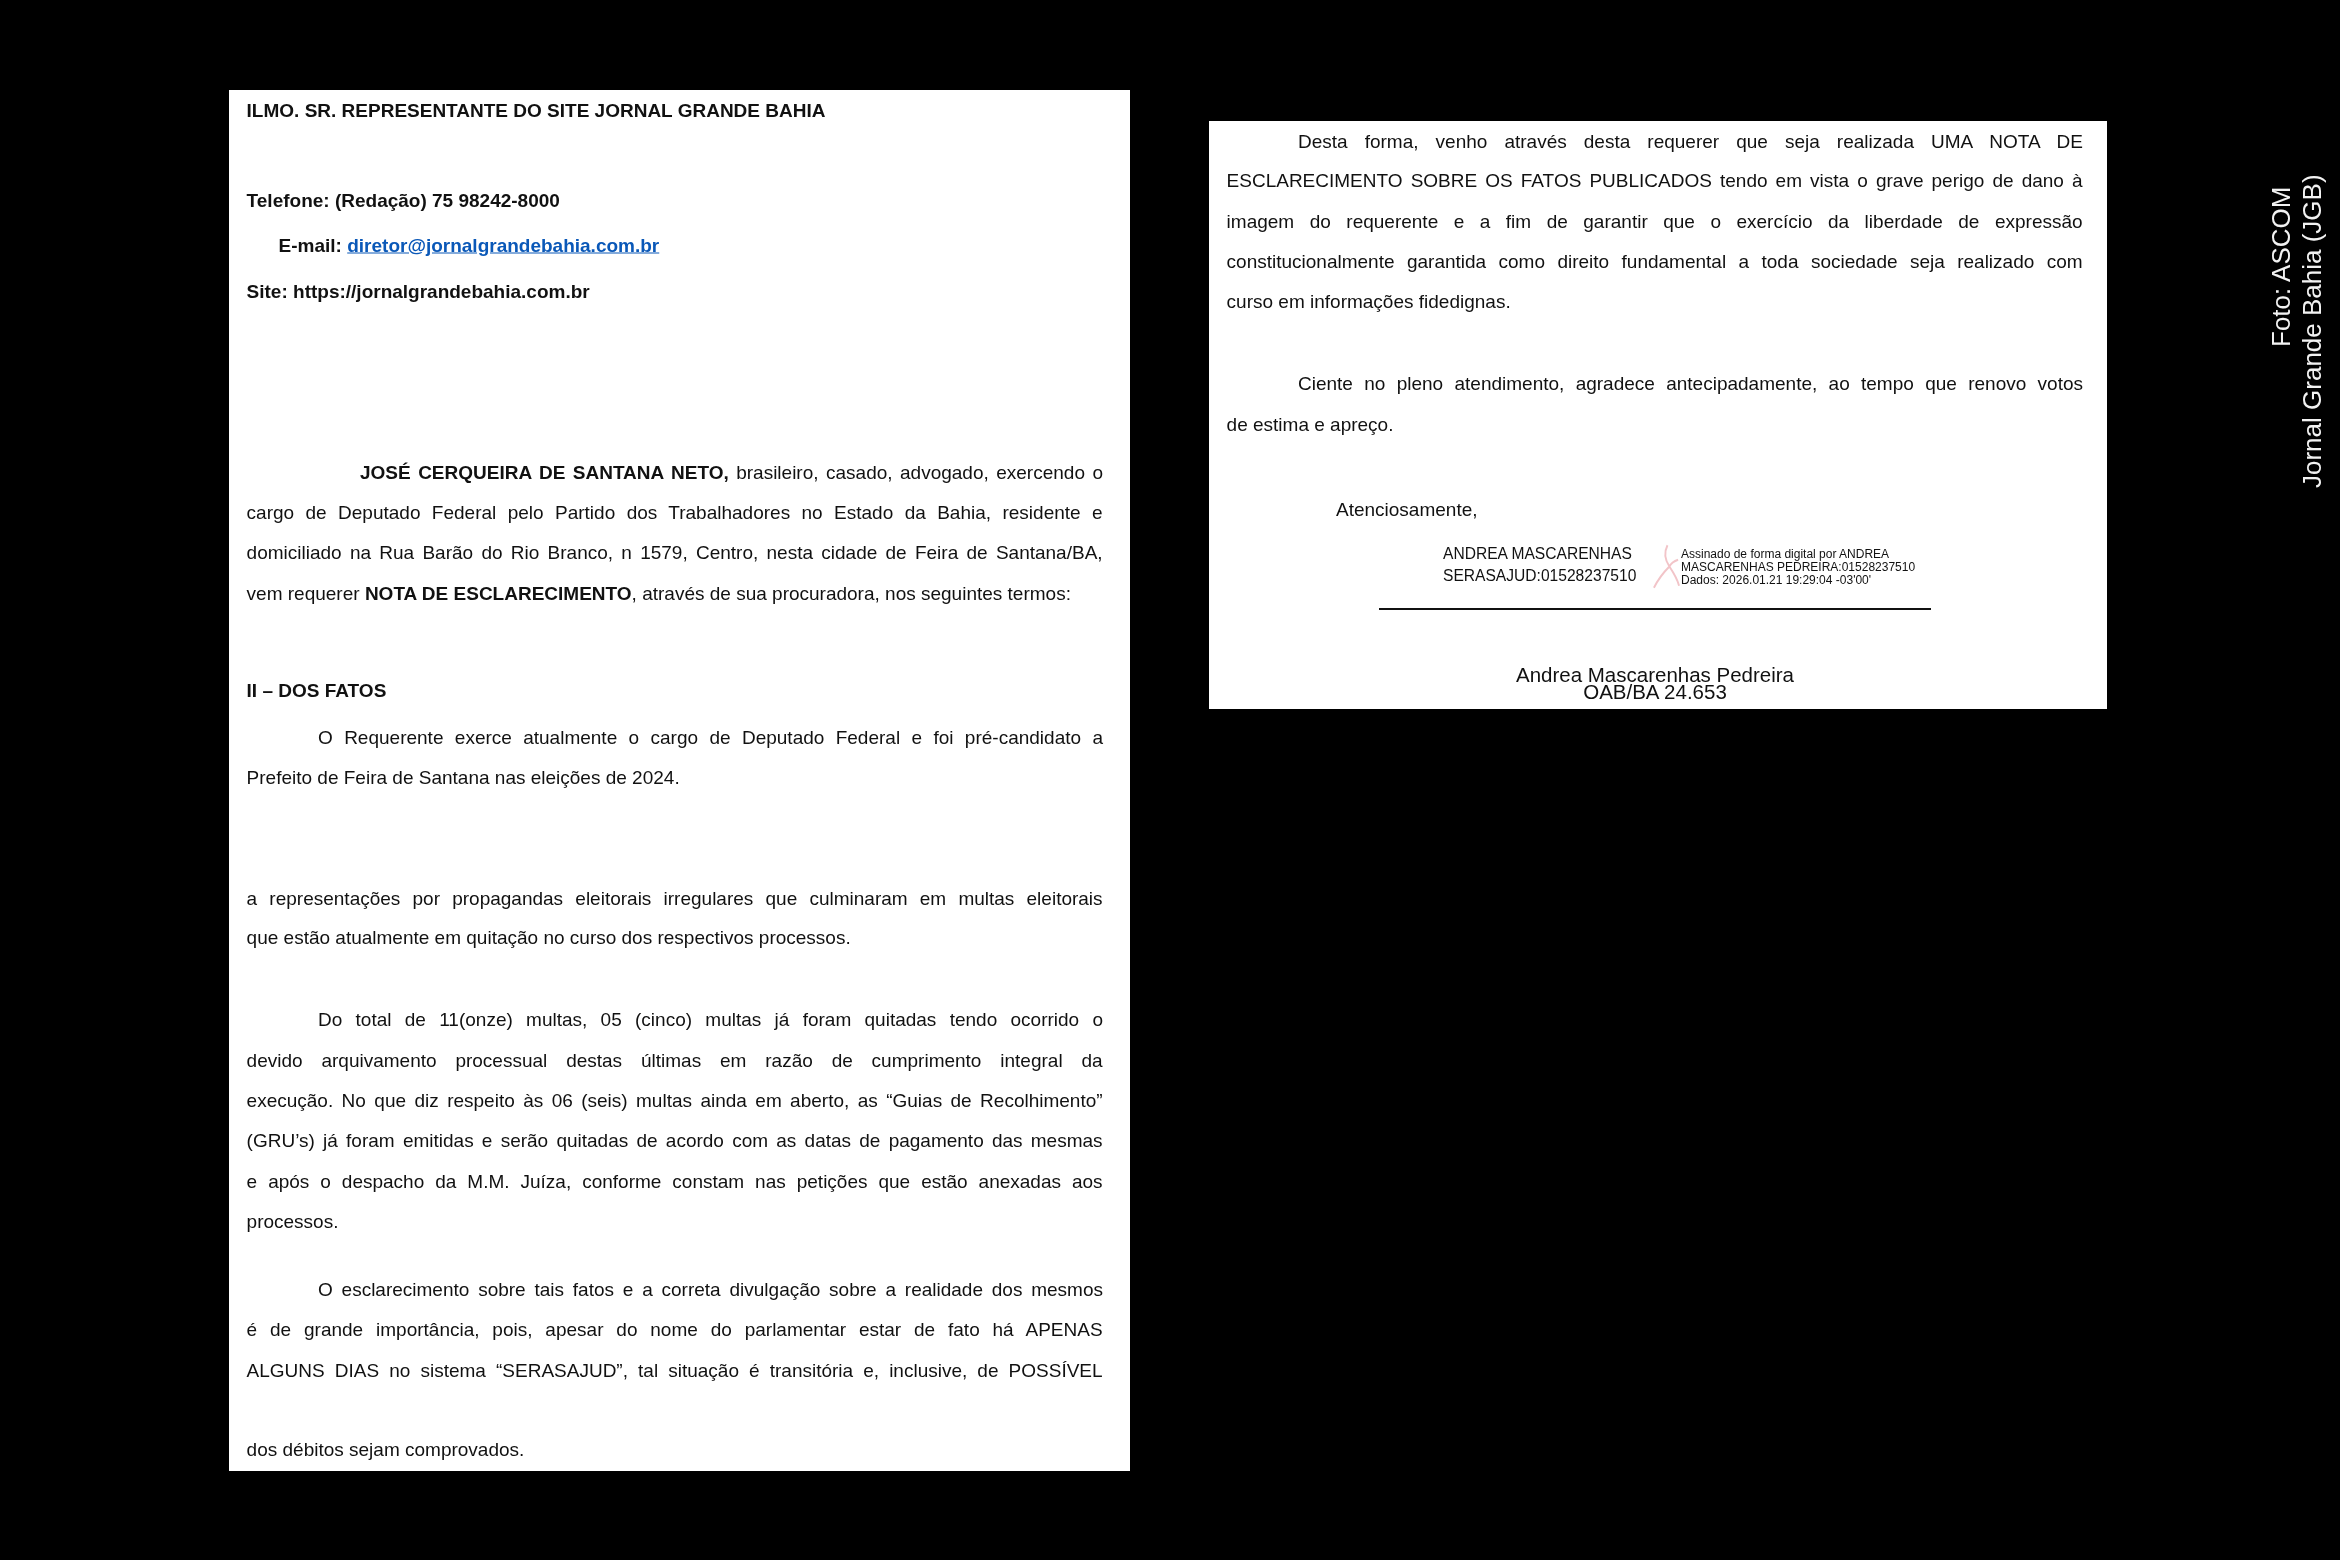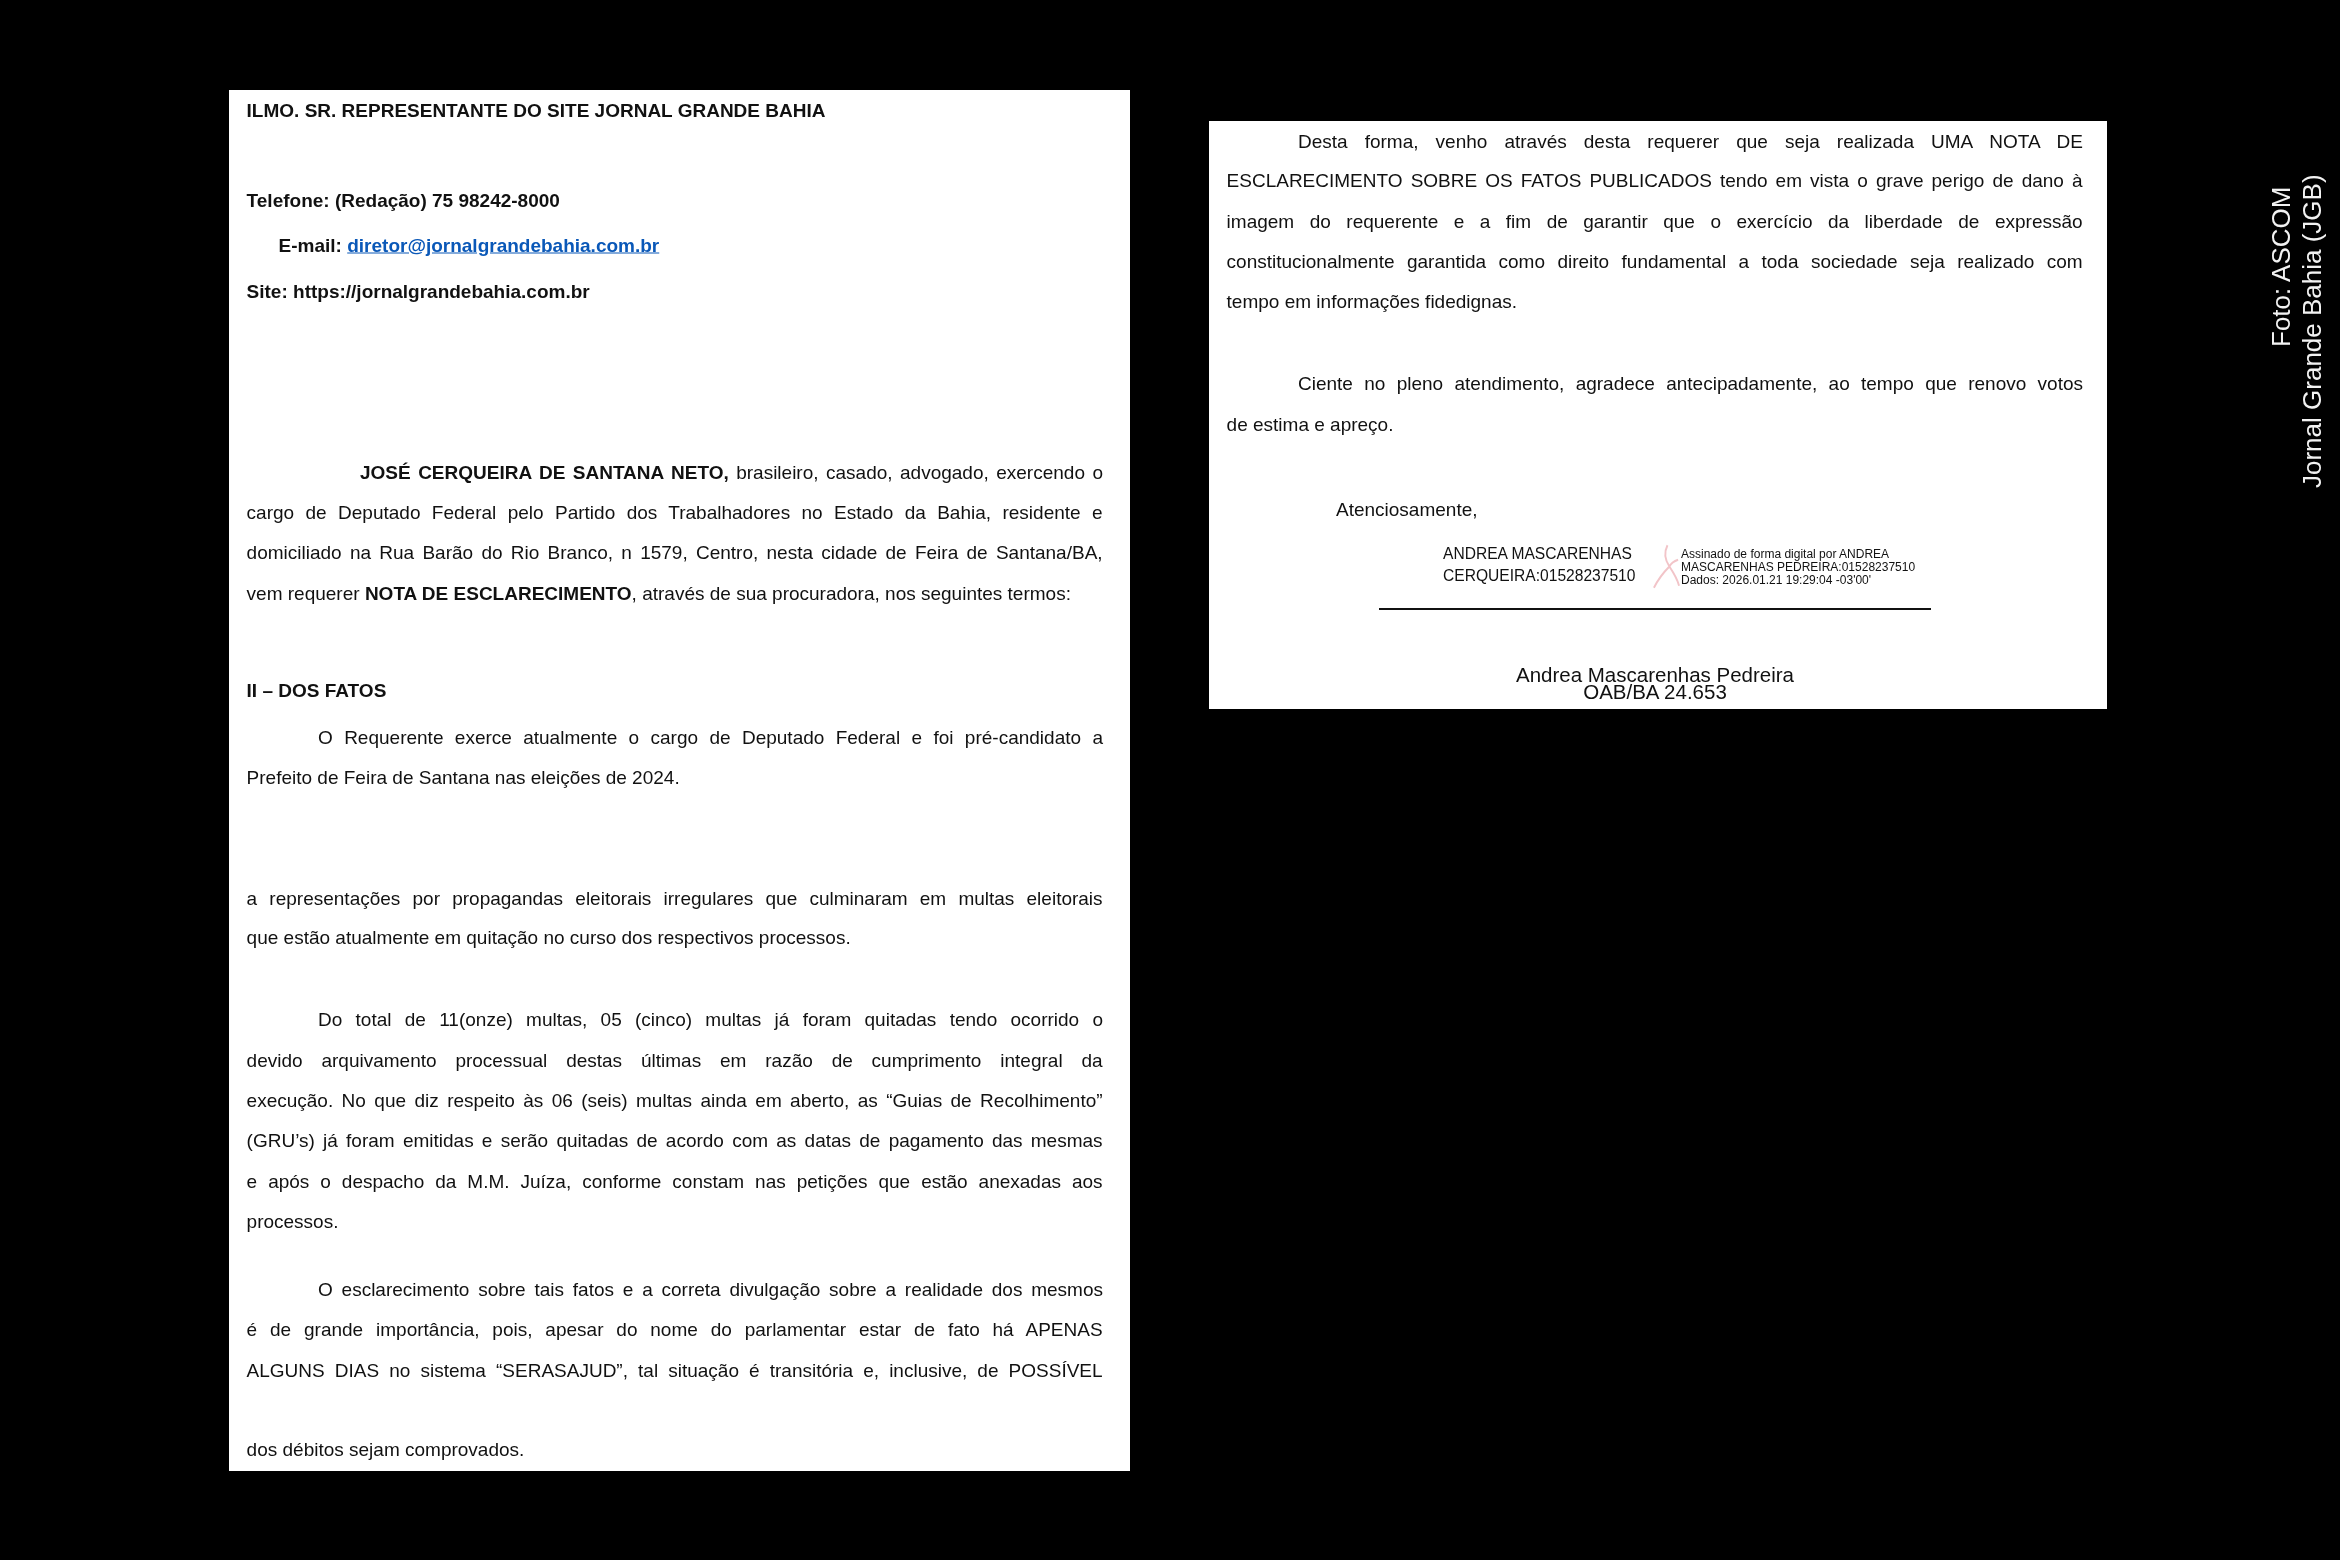"tempo em informações fidedignas." div.line { text: tempo -> curso }
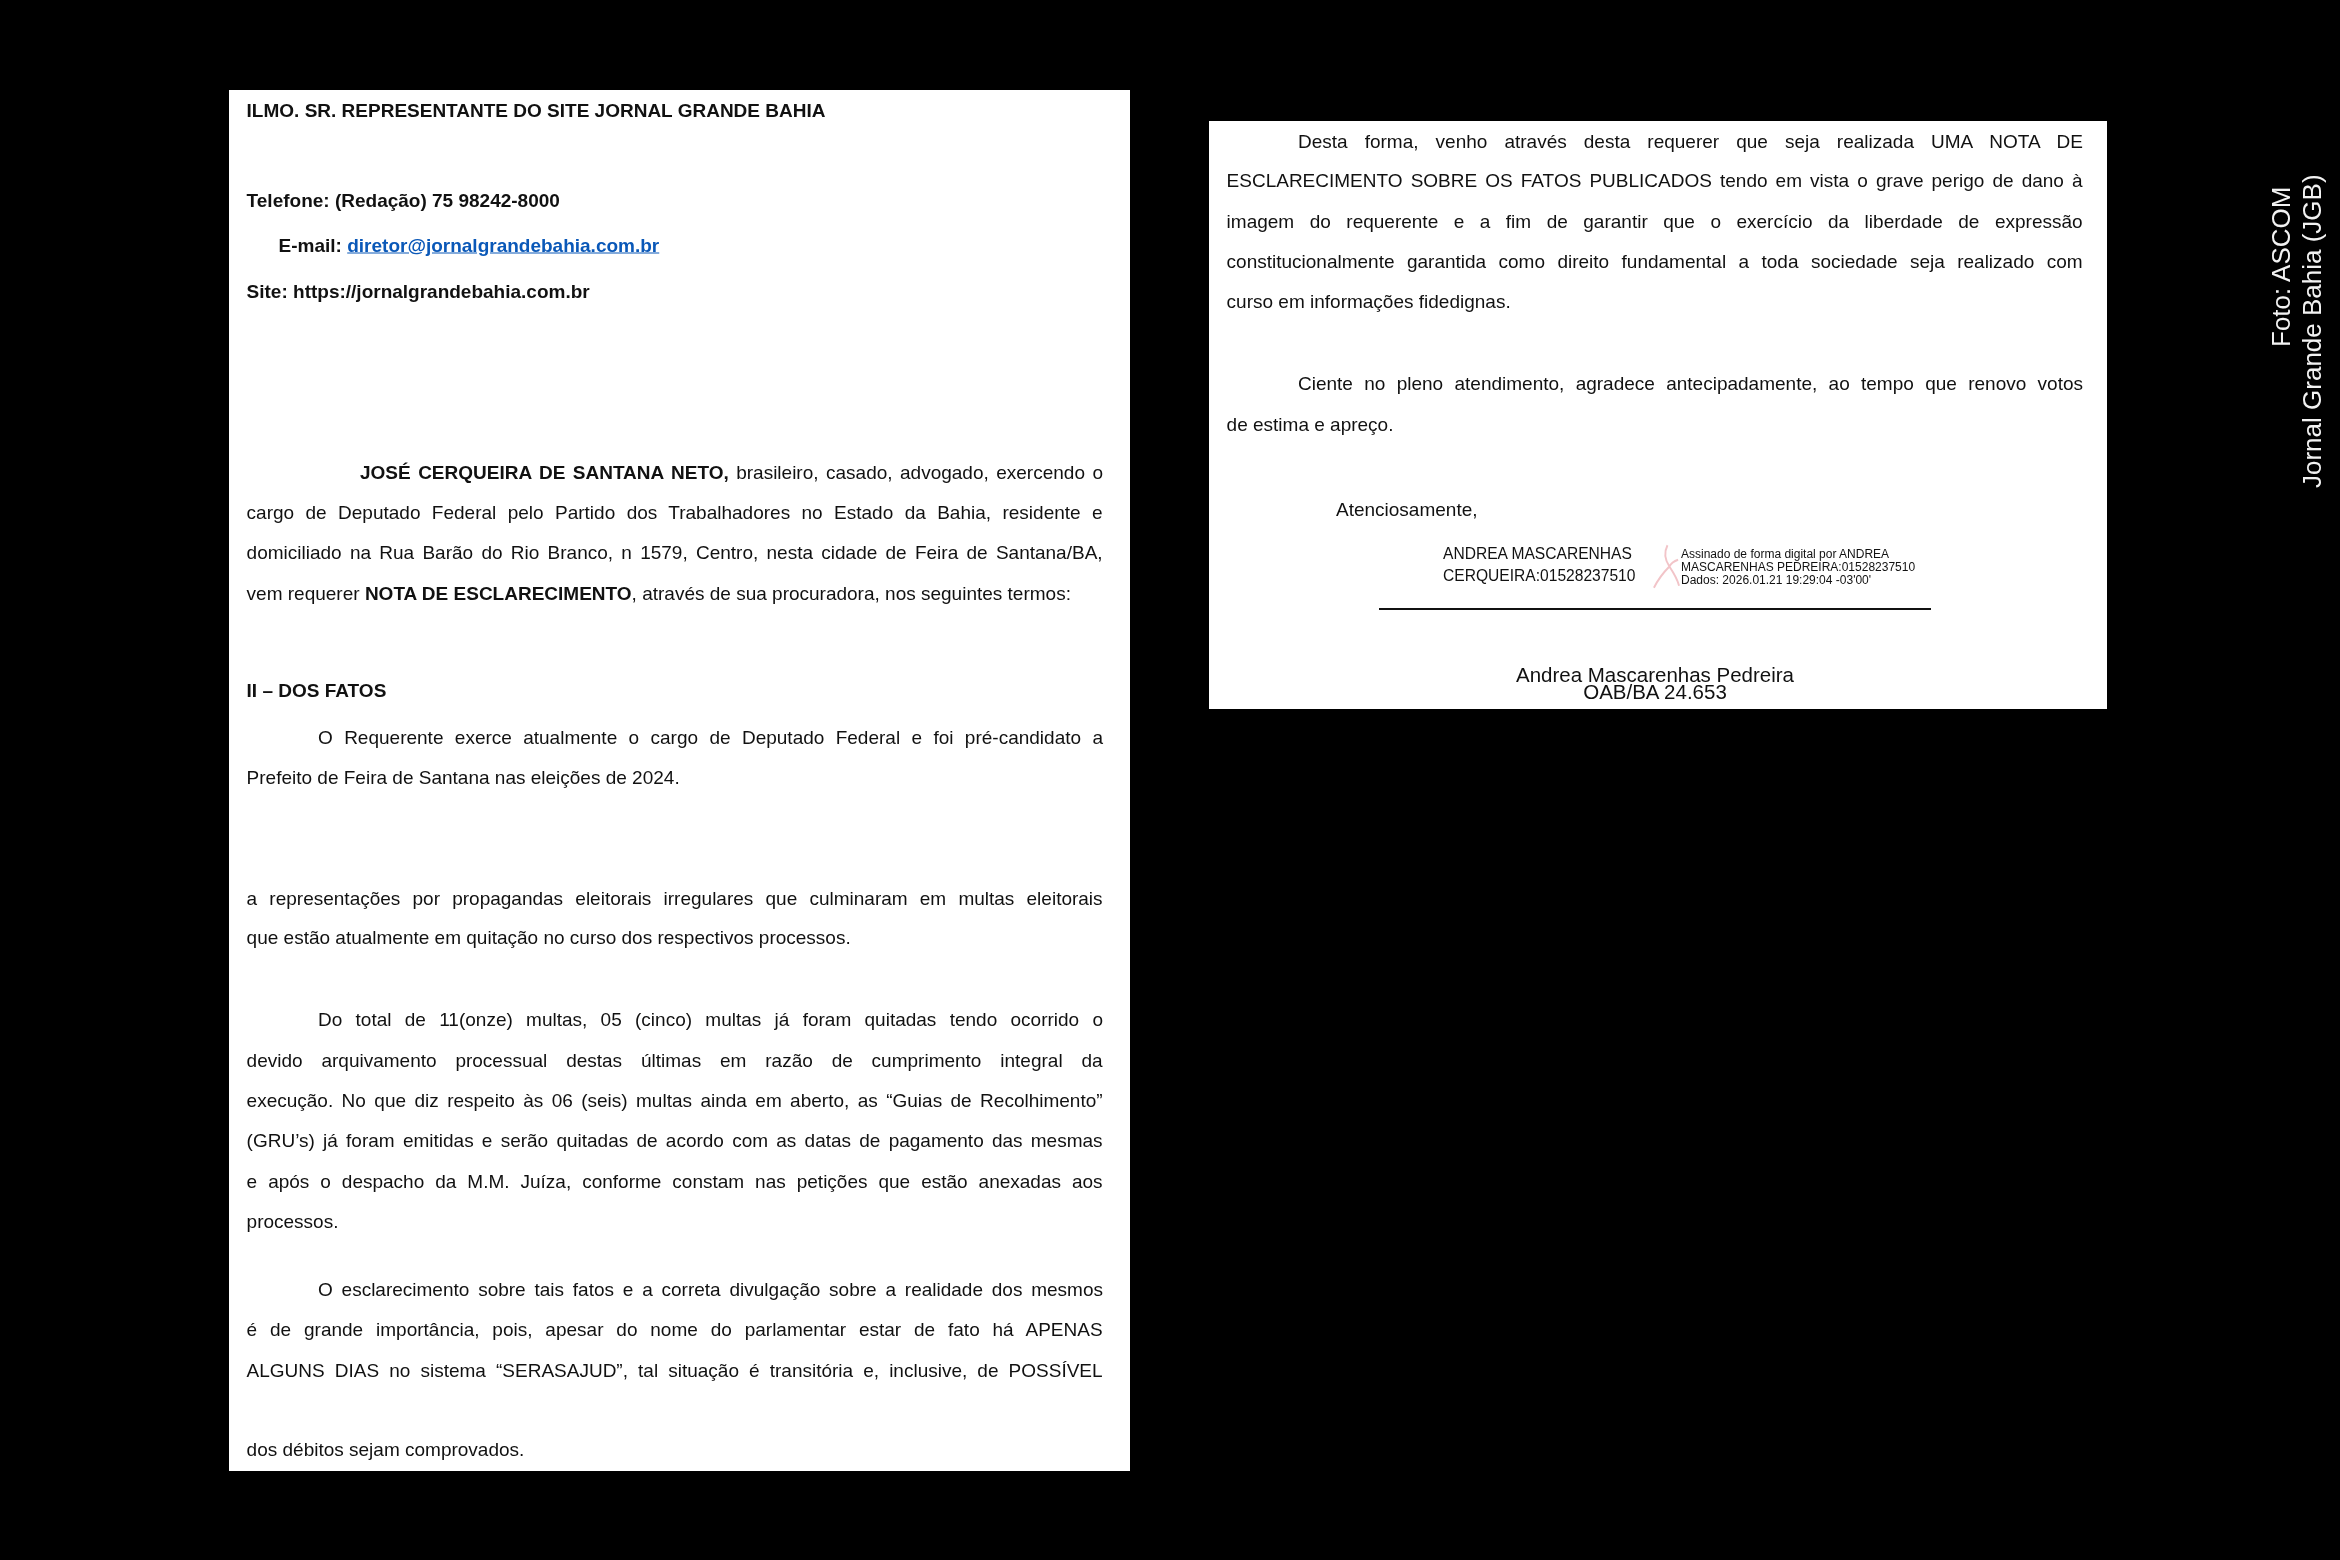"CERQUEIRA:01528237510" div.sig-name { text: CERQUEIRA:01528237510 -> SERASAJUD:01528237510 }
